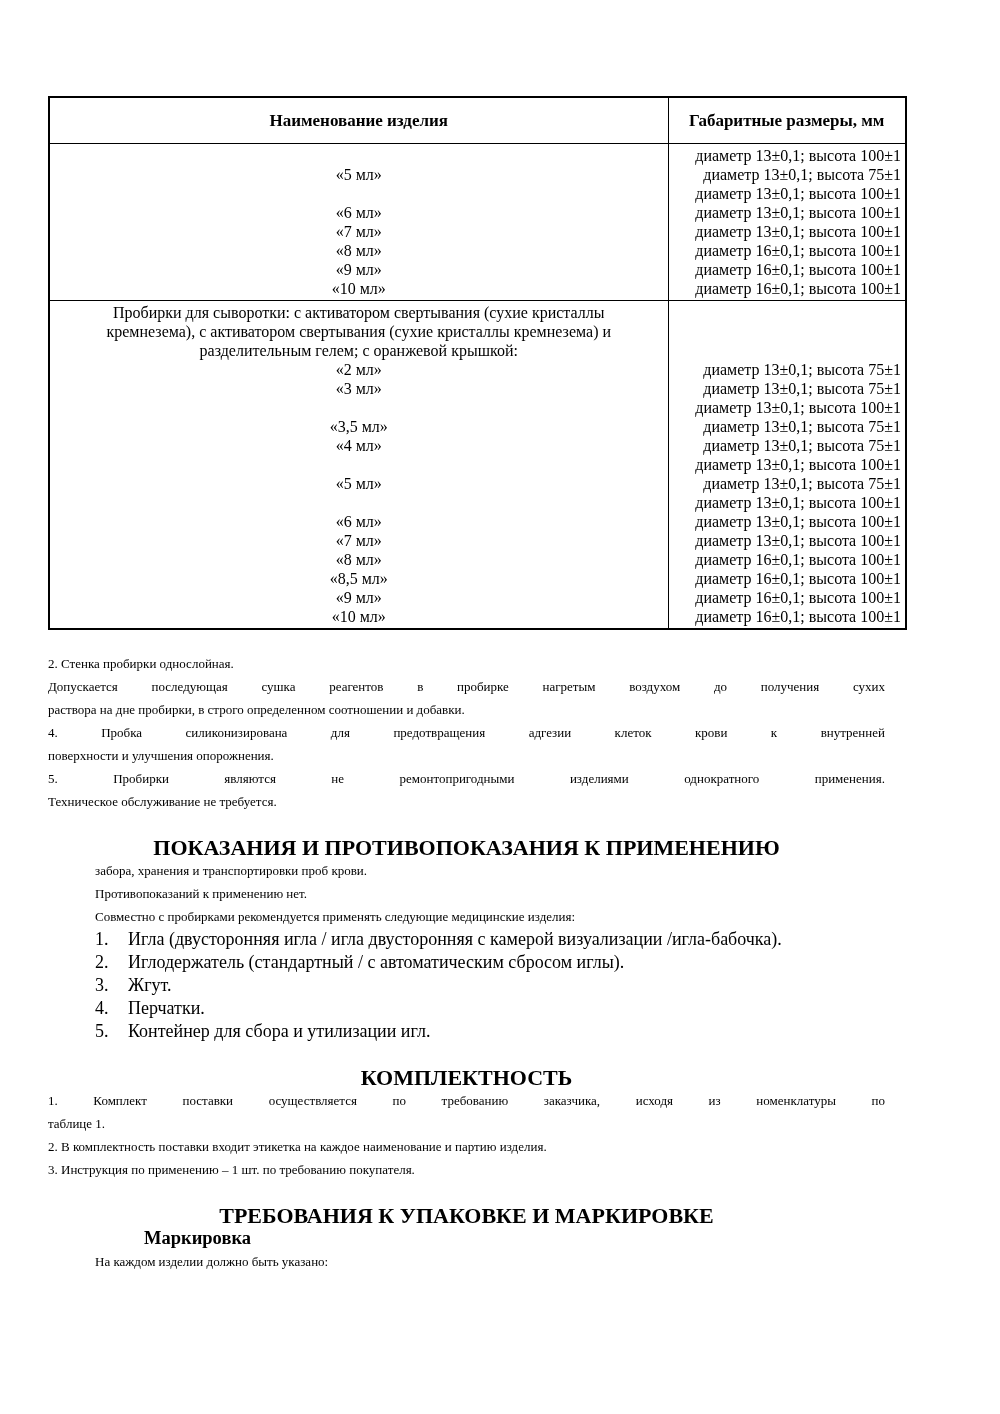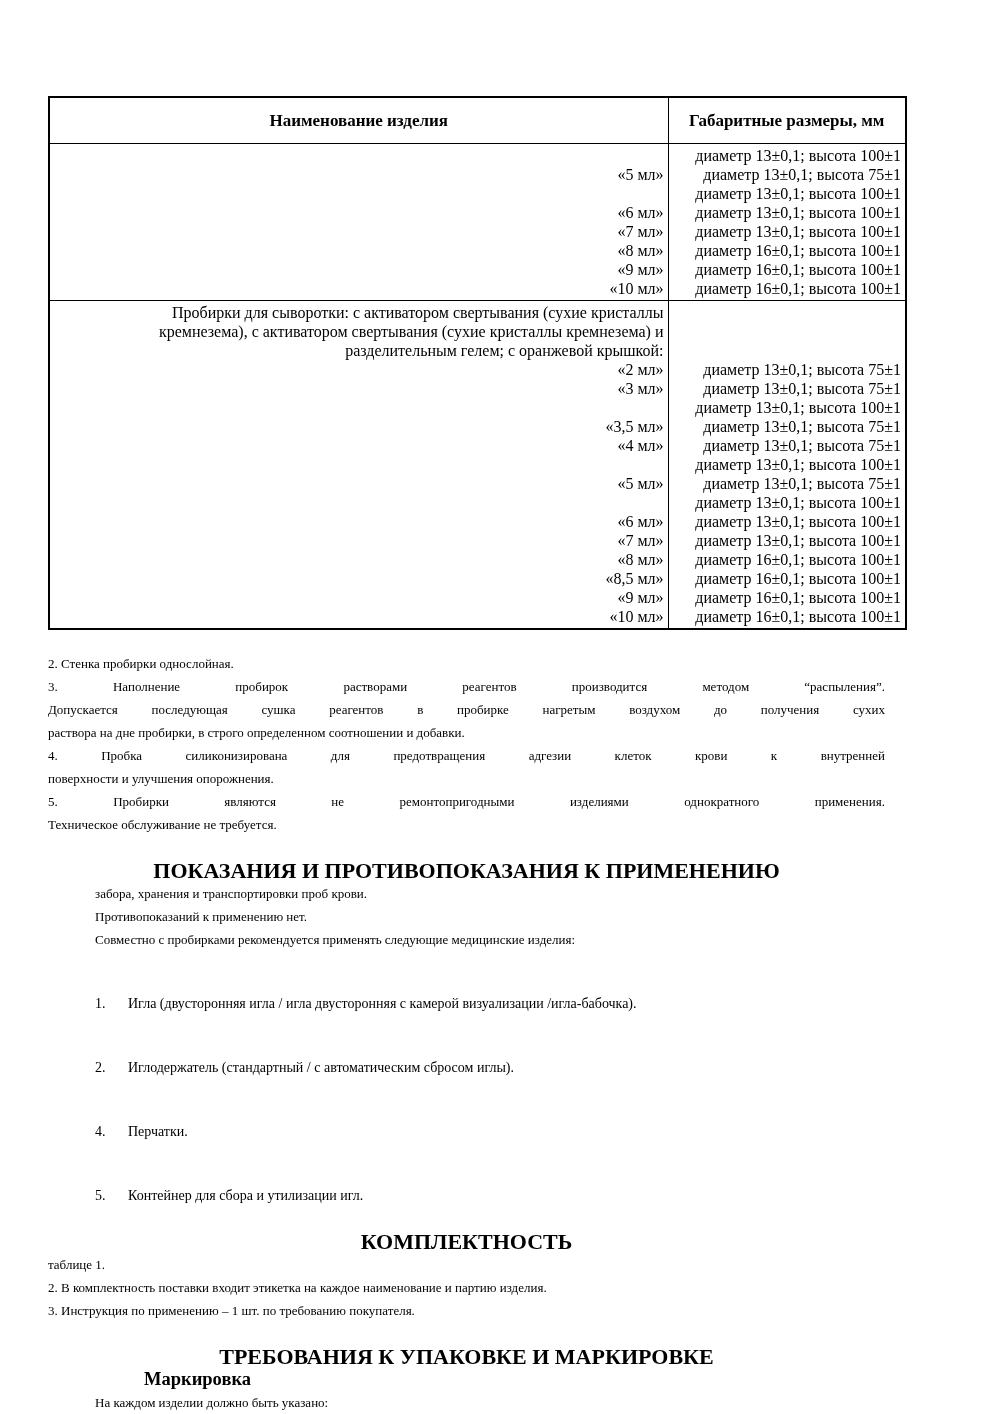"«5 мл»" .name-col .tline { text-align: right -> center }
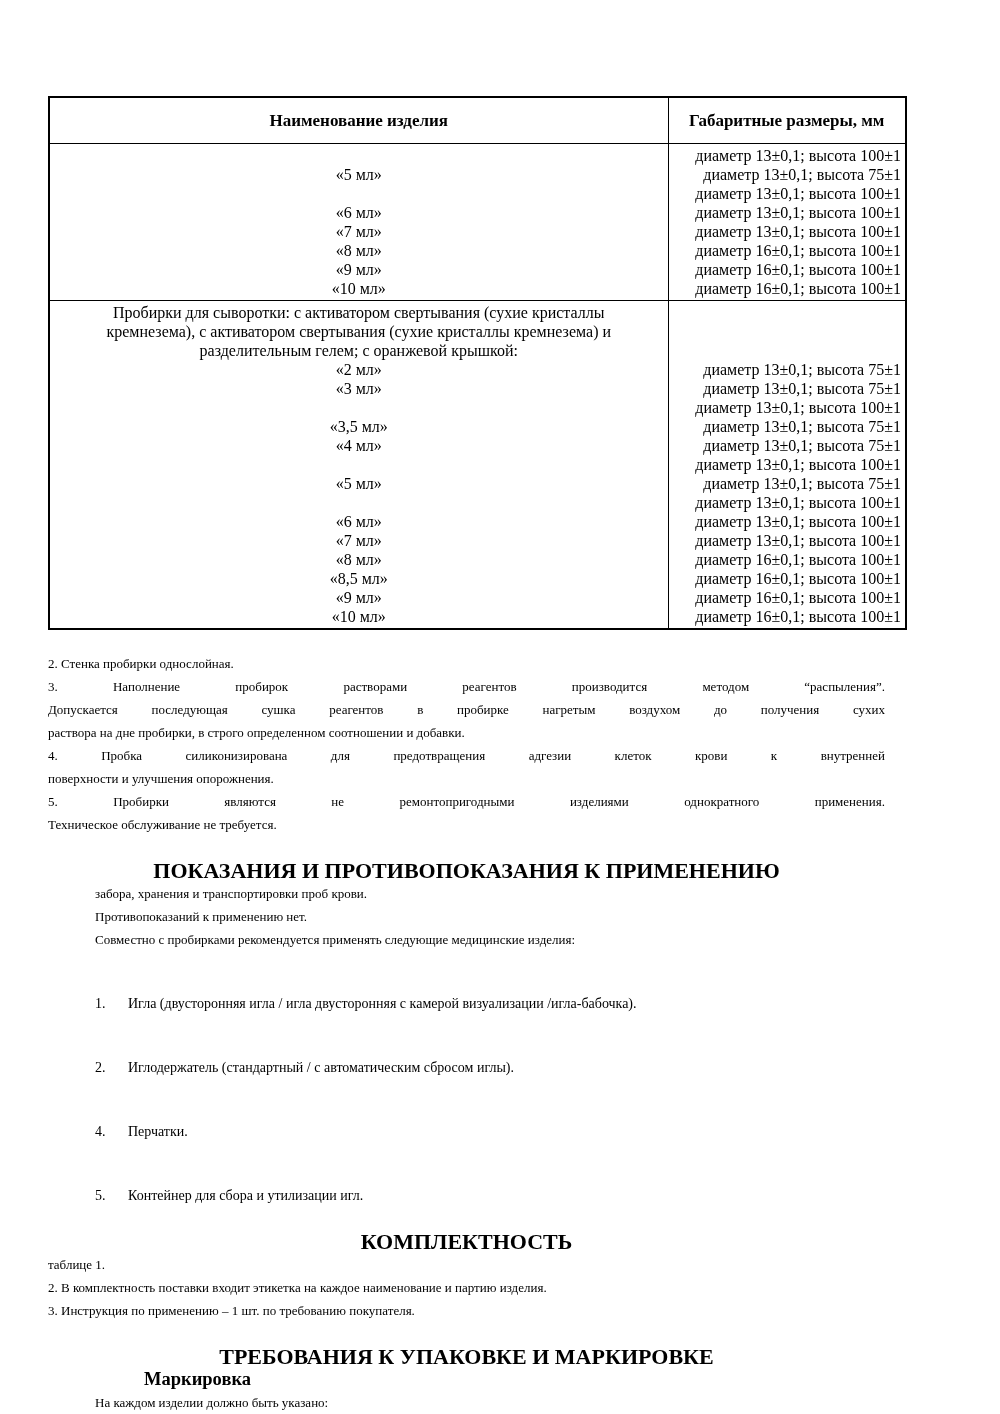"3. Наполнение пробирок растворами" div.pline { html: <div>3. Наполнение пробирок растворами реагентов производится методом “распыления”.</div> -> none }
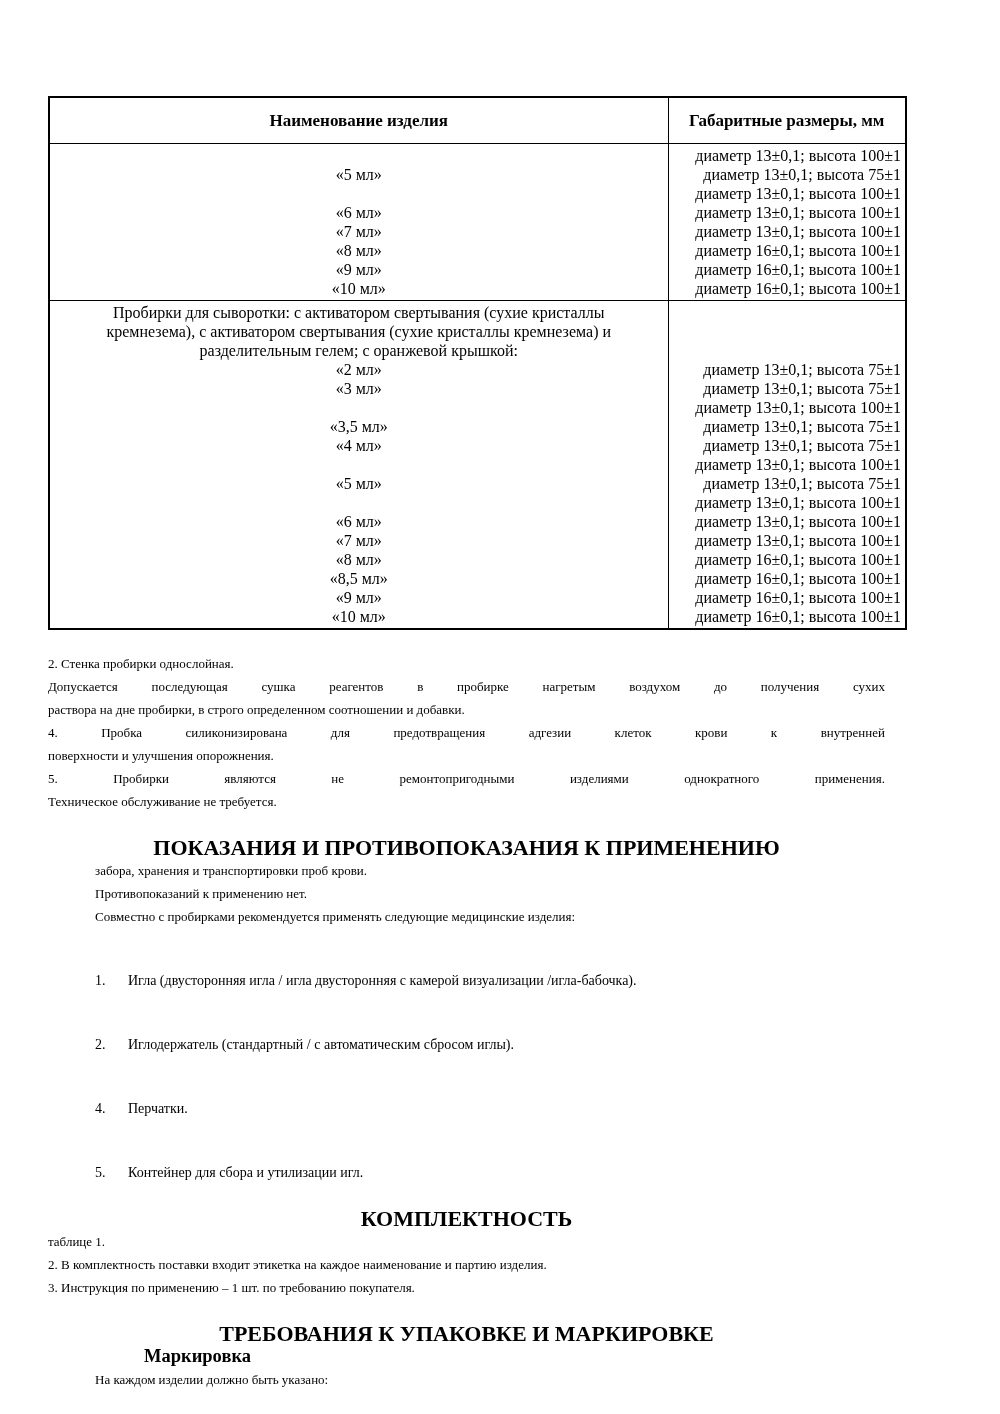"1. Игла (двусторонняя игла /" .list-item { font-size: 14px -> 18px; margin-top: 41px -> none }
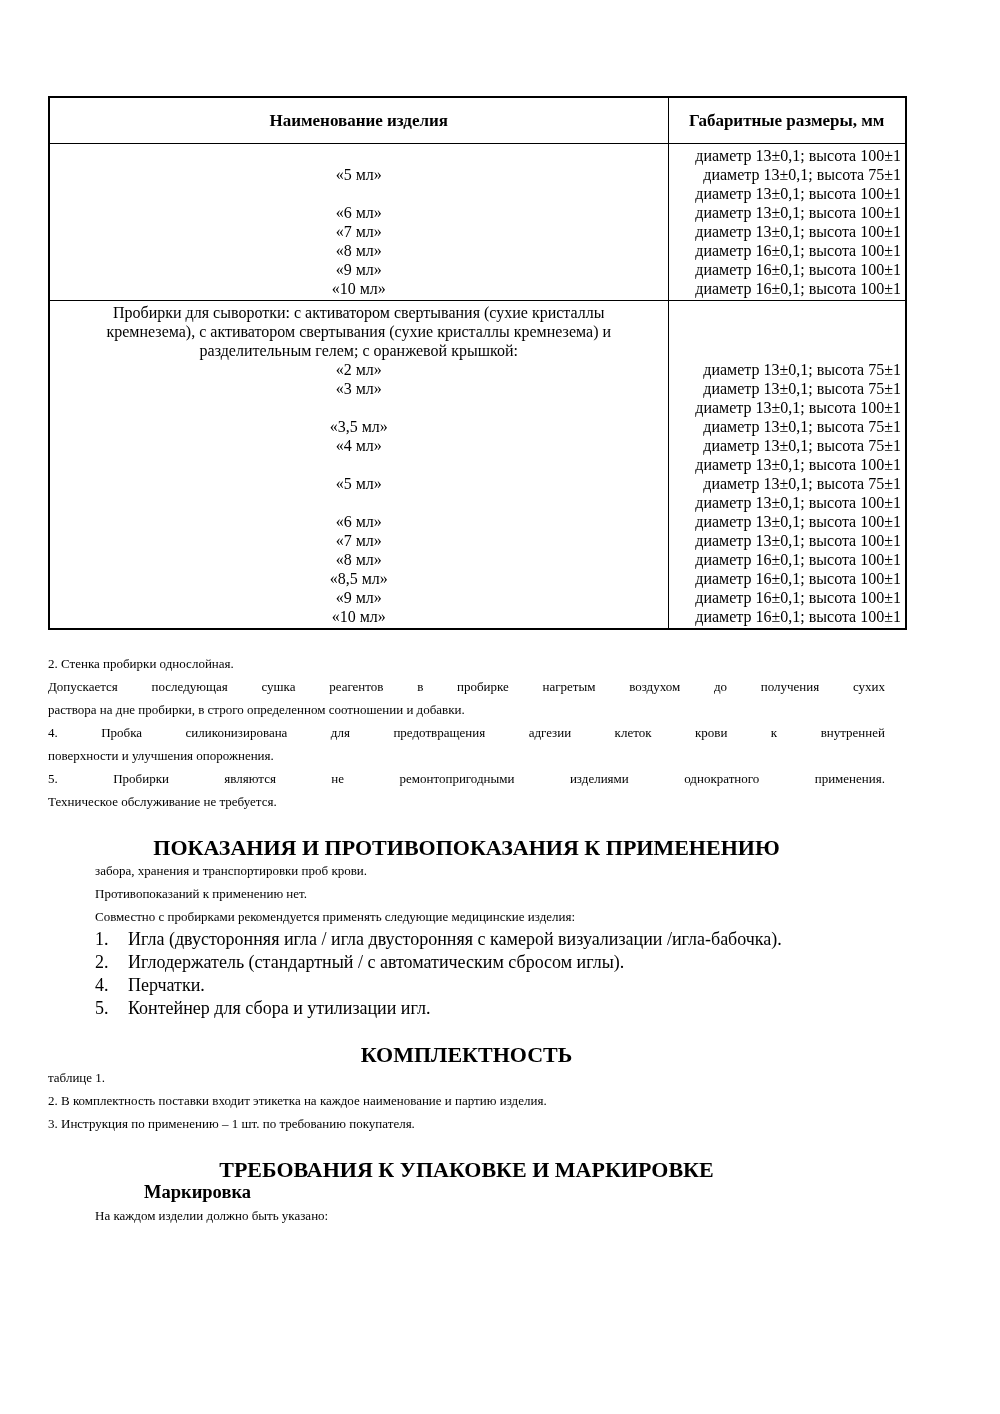"3. Жгут." div.list-item { html: none -> <div> <span>3.</span><span>Жгут.</span> </div> }
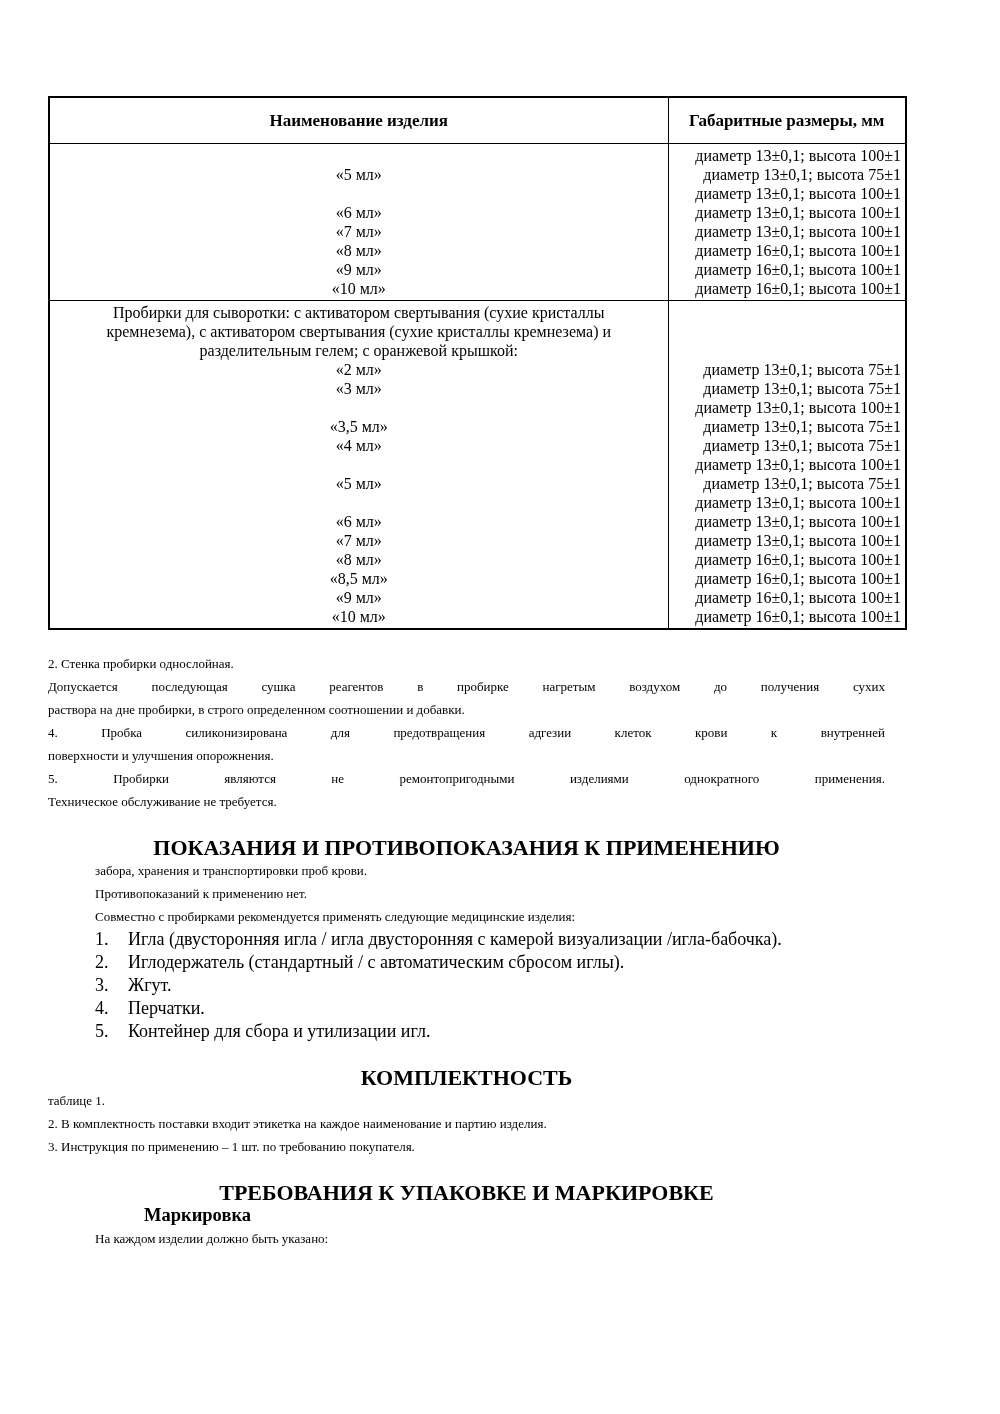"1. Комплект поставки осуществляется по" div.pline { html: none -> <div>1. Комплект поставки осуществляется по требованию заказчика, исходя из номенклатуры по</div> }
